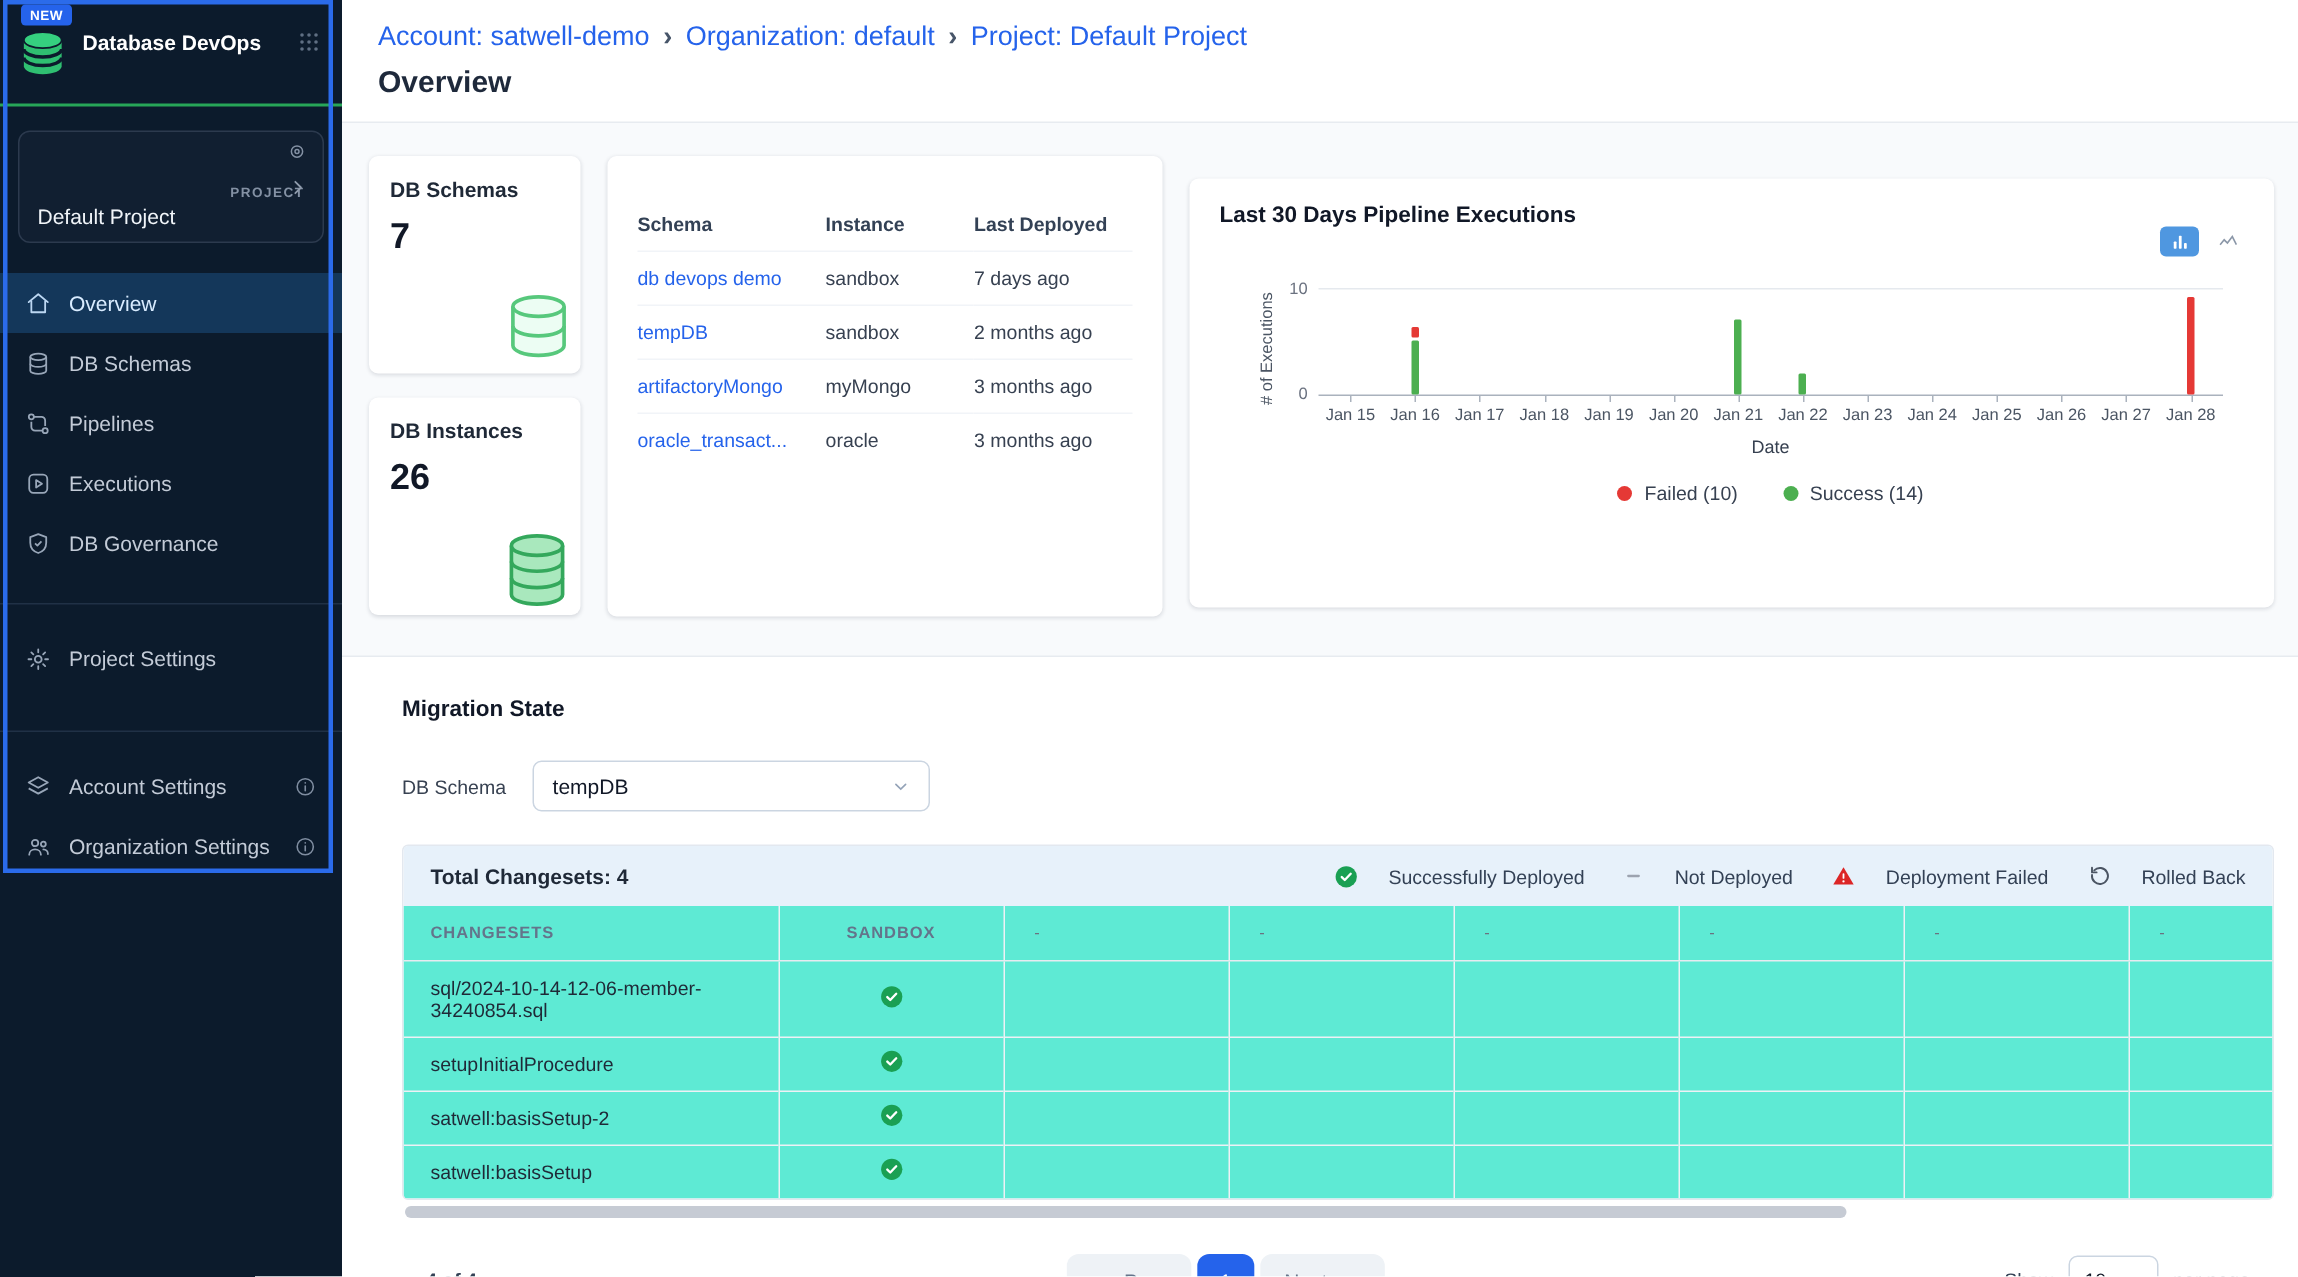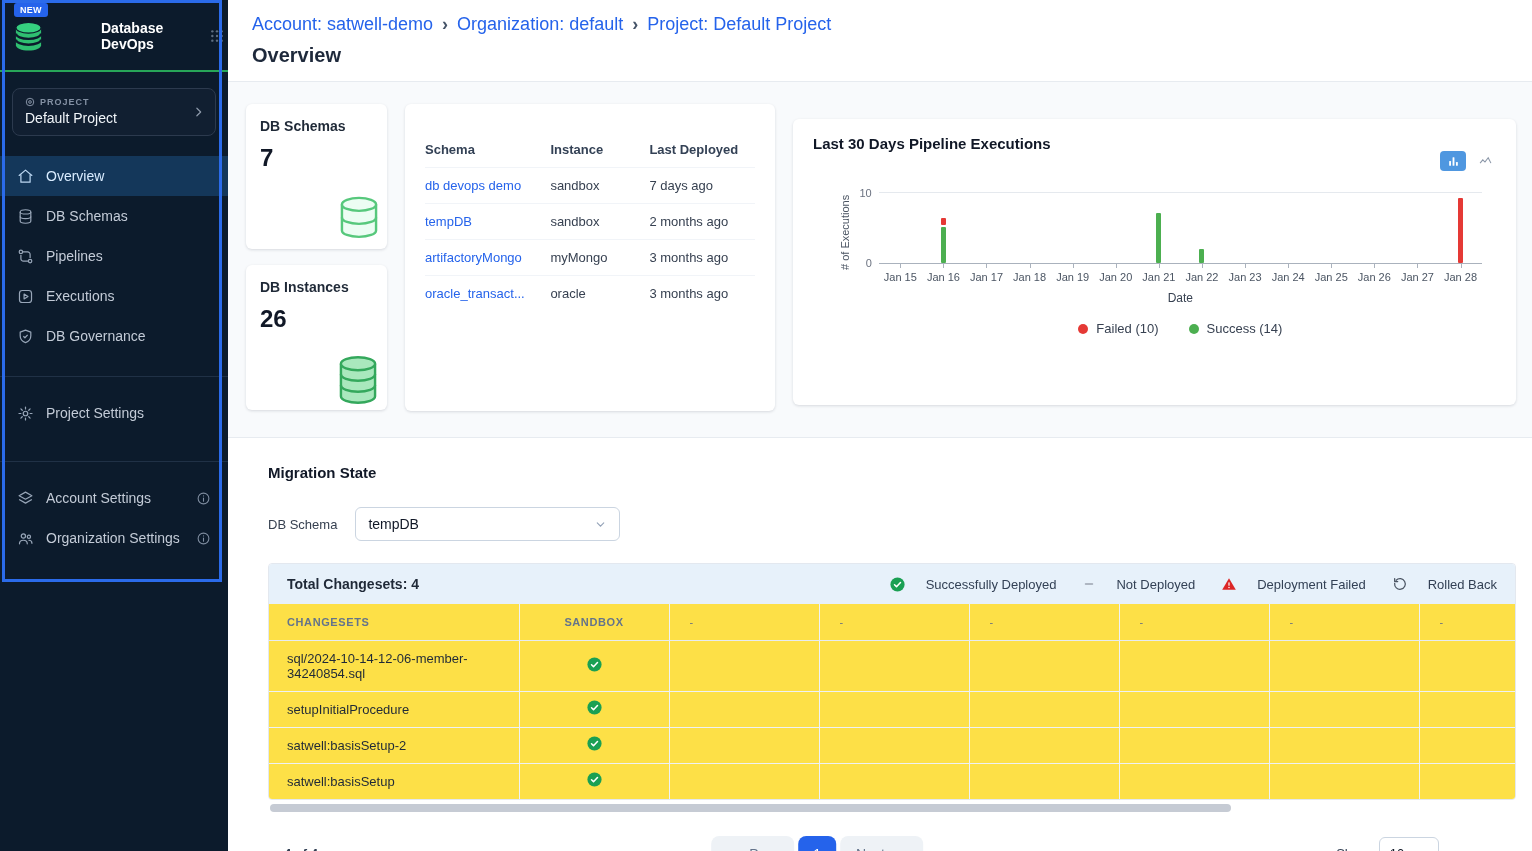"NEW" .sb-header { align-items: center -> flex-start; gap: 46px -> none }
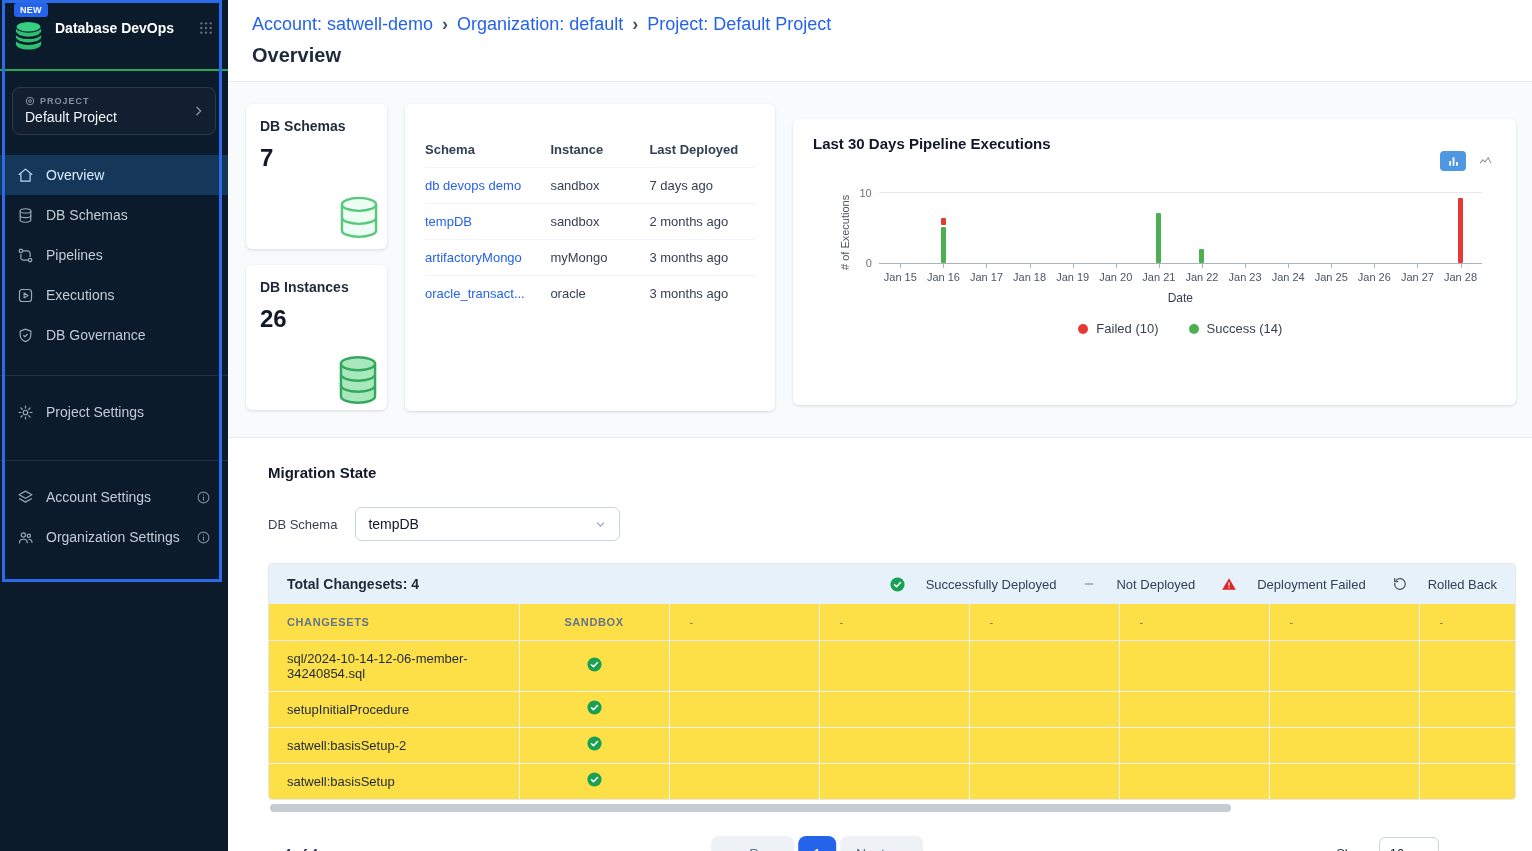"PROJECT" .project-label { flex-direction: none -> column; gap: 5px -> 17px }
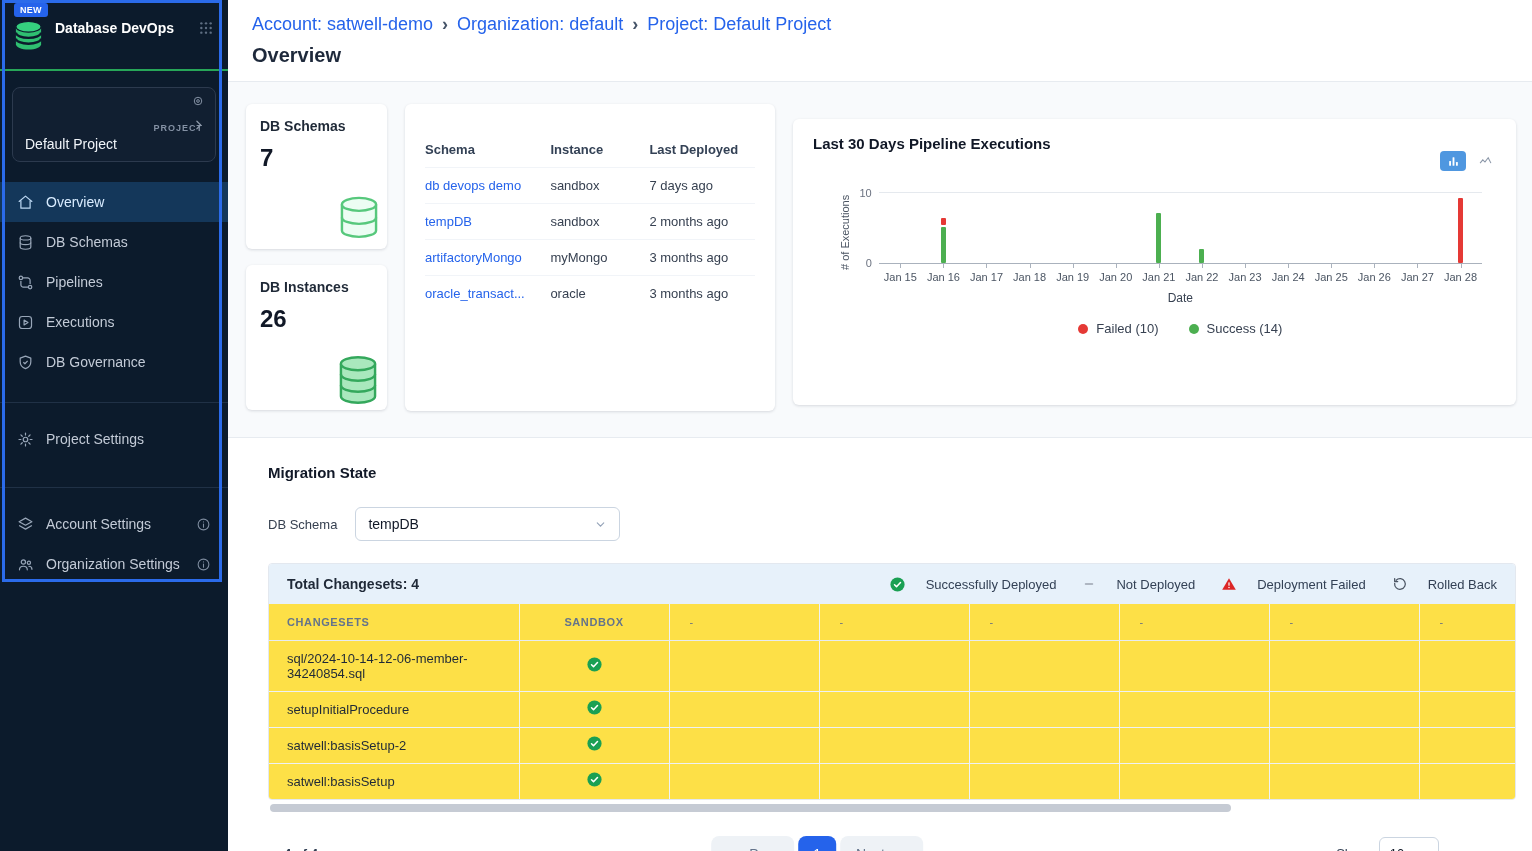"CHANGESETS" .mig-table-wrap { background: #fde047 -> #5eead4 }
